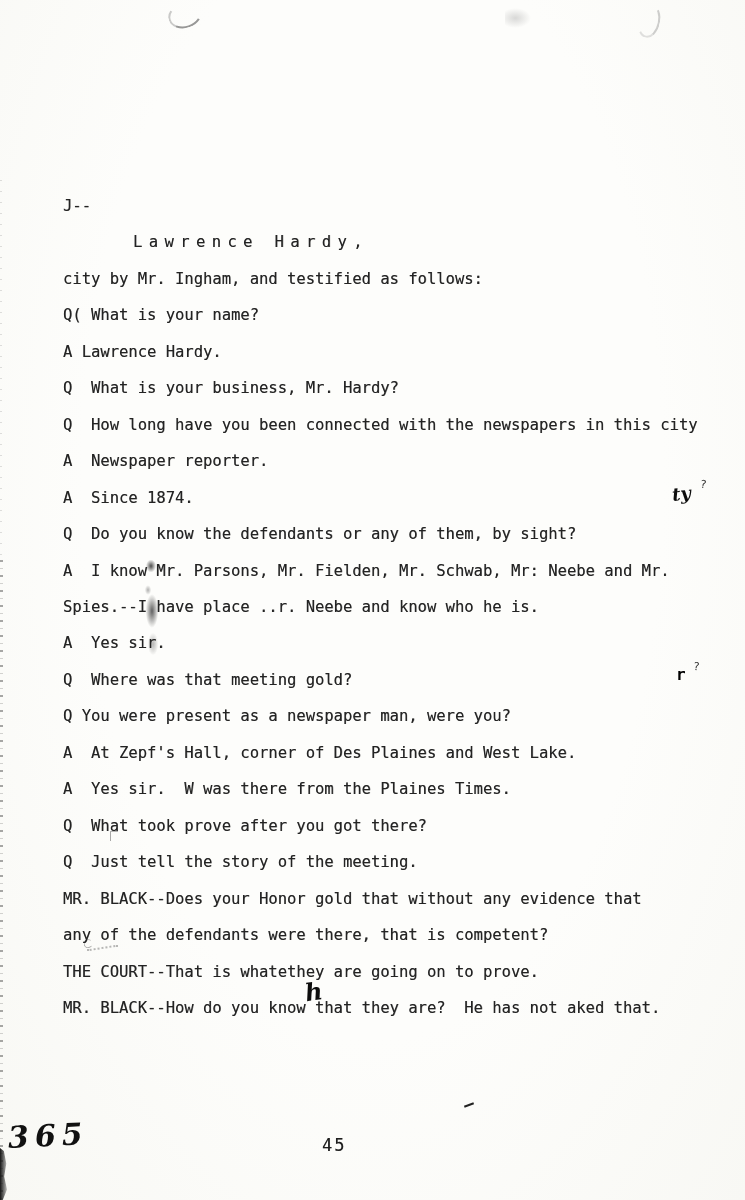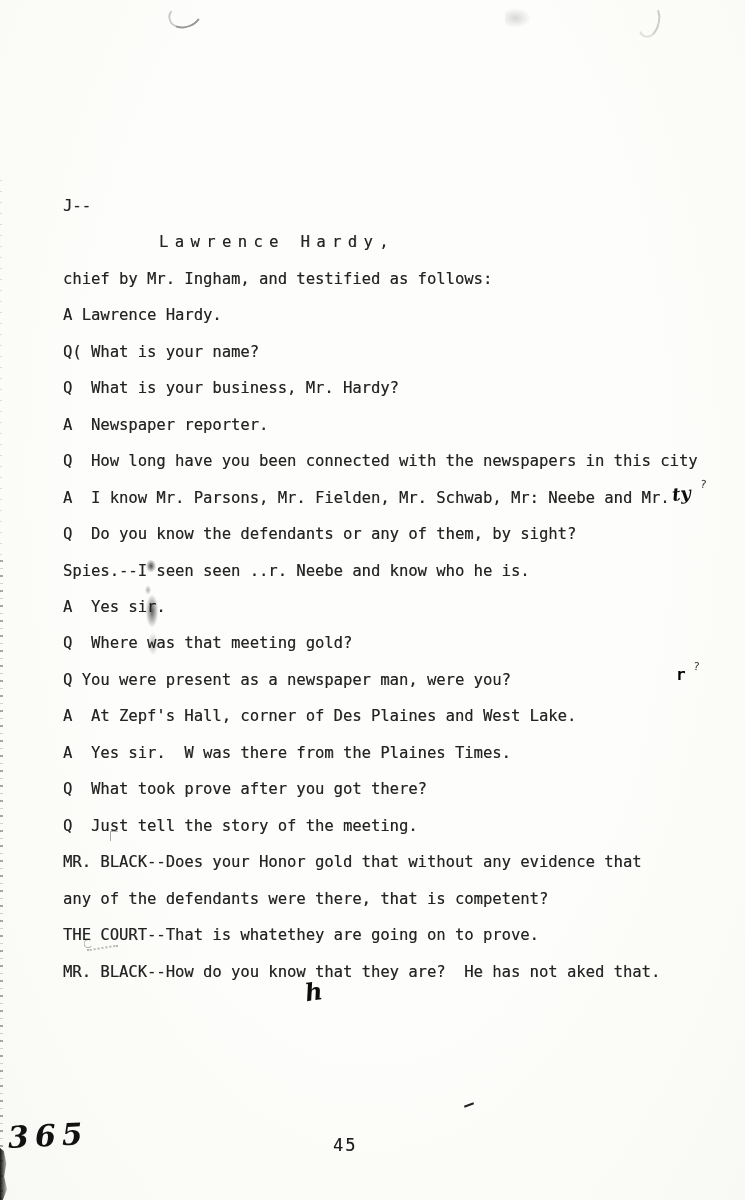"Lawrence Hardy," .line.title { margin-left: 96px -> 70px }
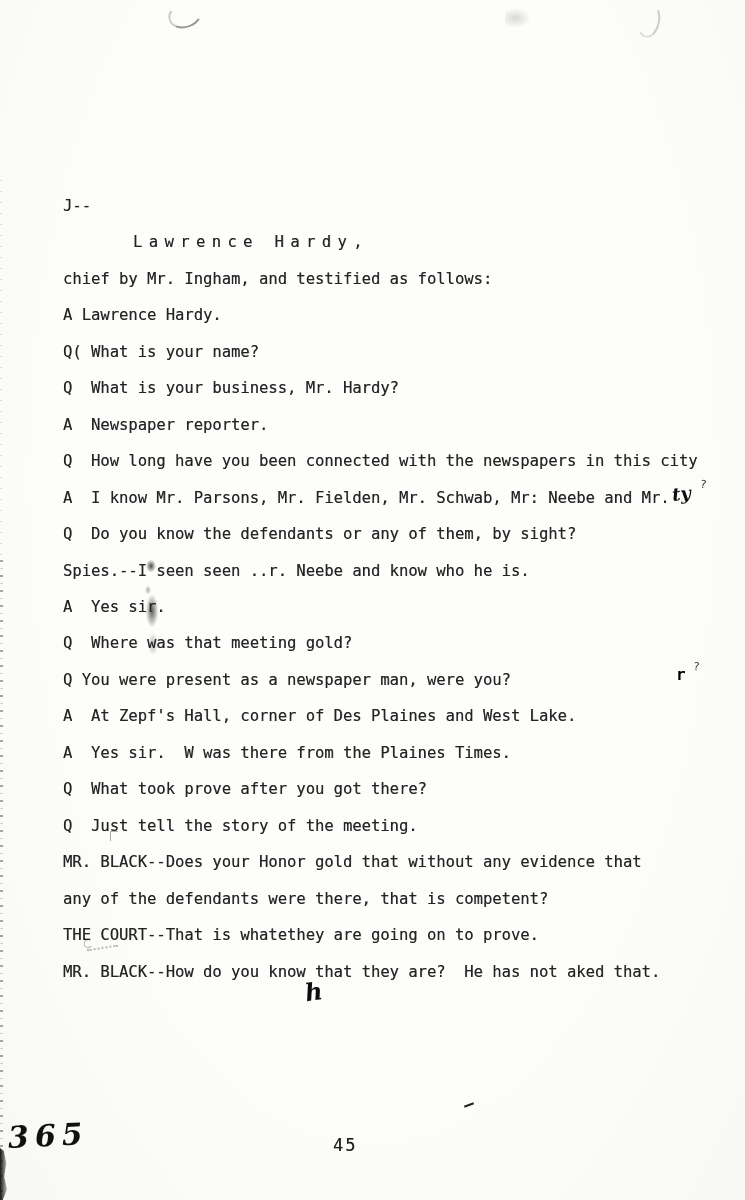"chief by Mr. Ingham, and" div.line { text: chief -> city }
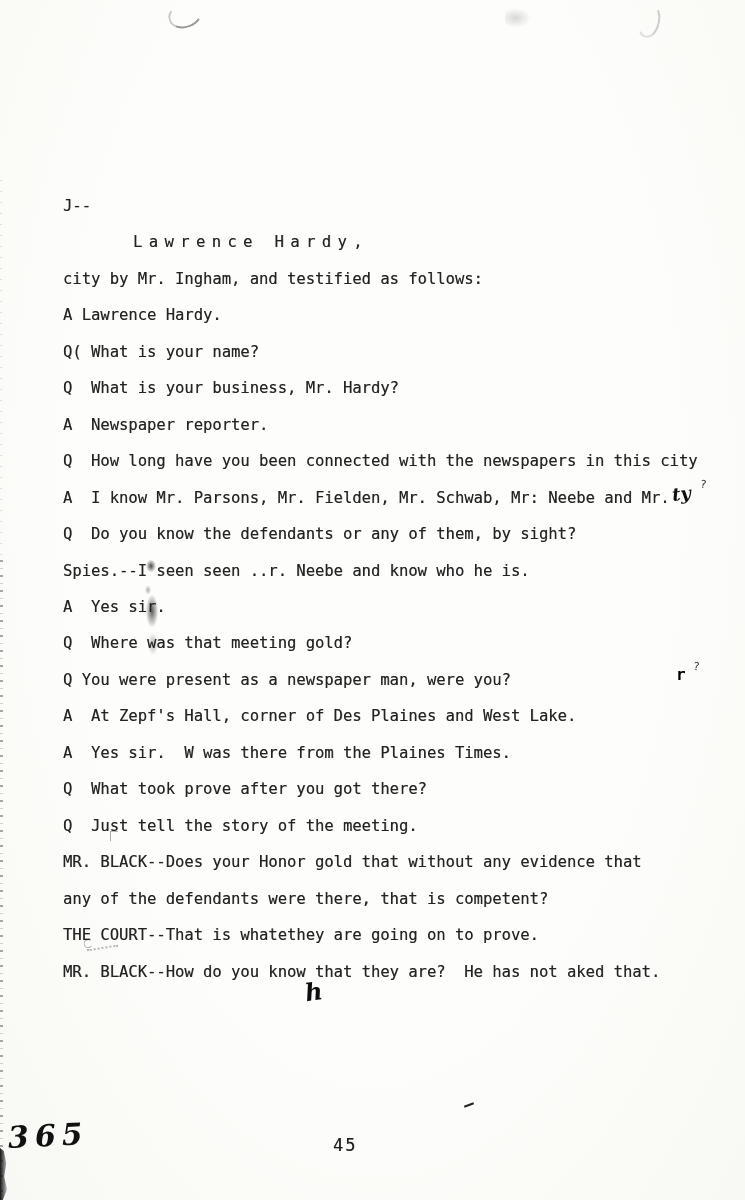"A Lawrence Hardy." div.line { order: before "Q( What is your name?" -> after "Q( What is your name?" }
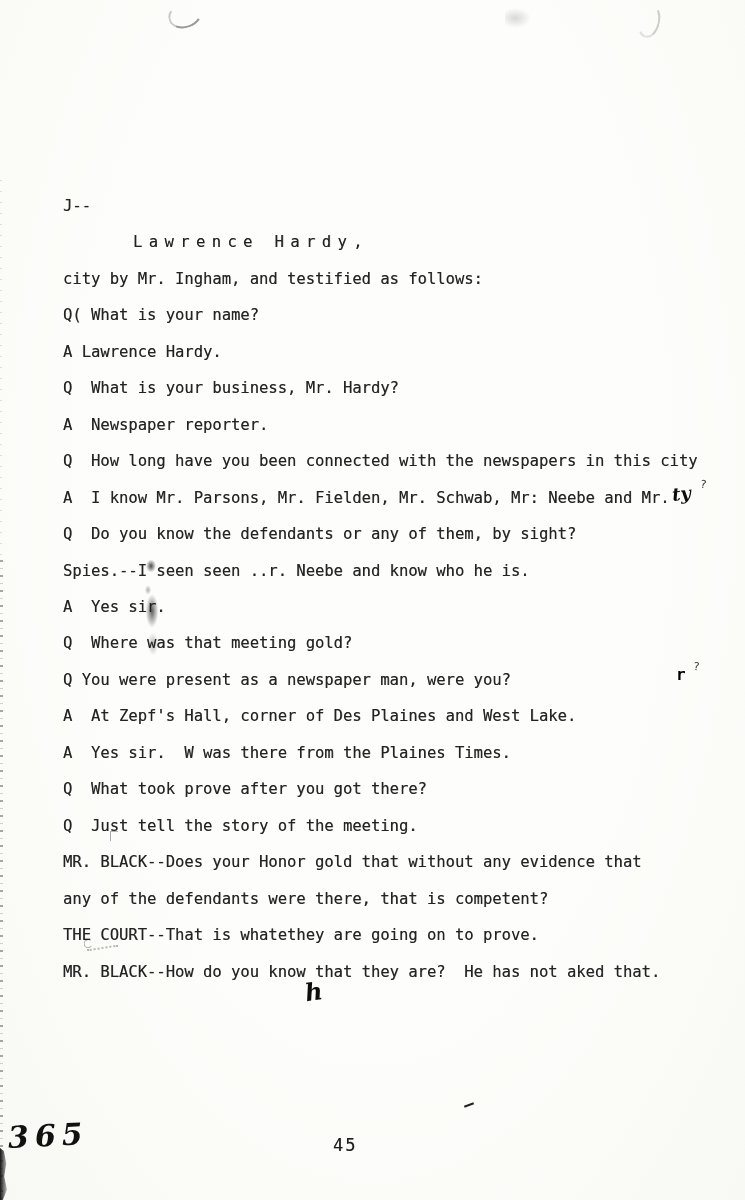"A Newspaper reporter." div.line { order: before "Q How long have you" -> after "Q How long have you" }
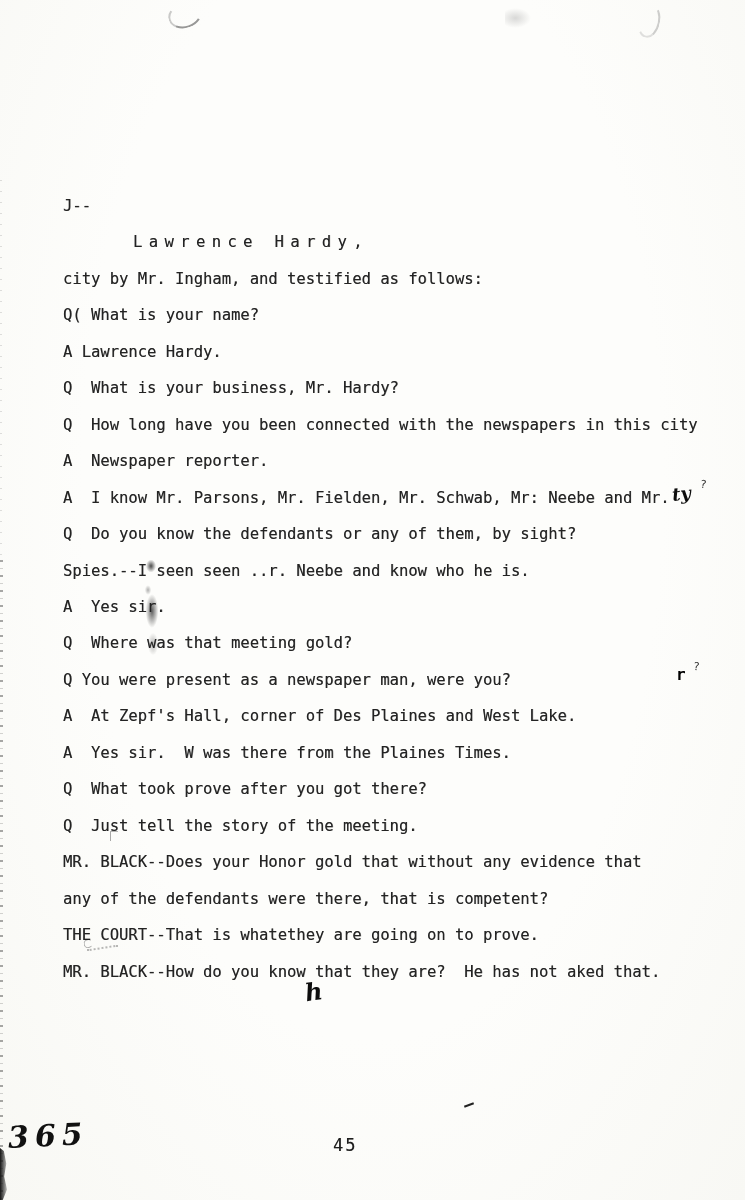"A Since 1874." div.line { html: none -> <div>A Since 1874.</div> }
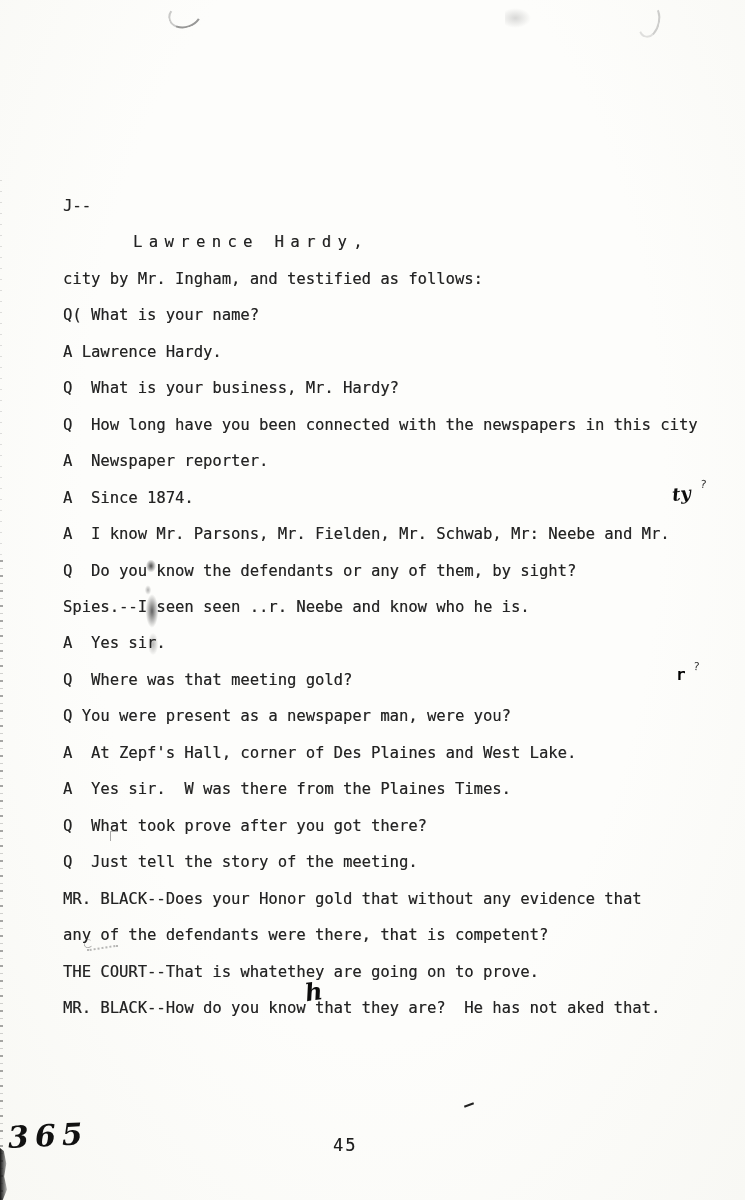"A I know Mr. Parsons," div.line { order: before "Q Do you know the" -> after "Q Do you know the" }
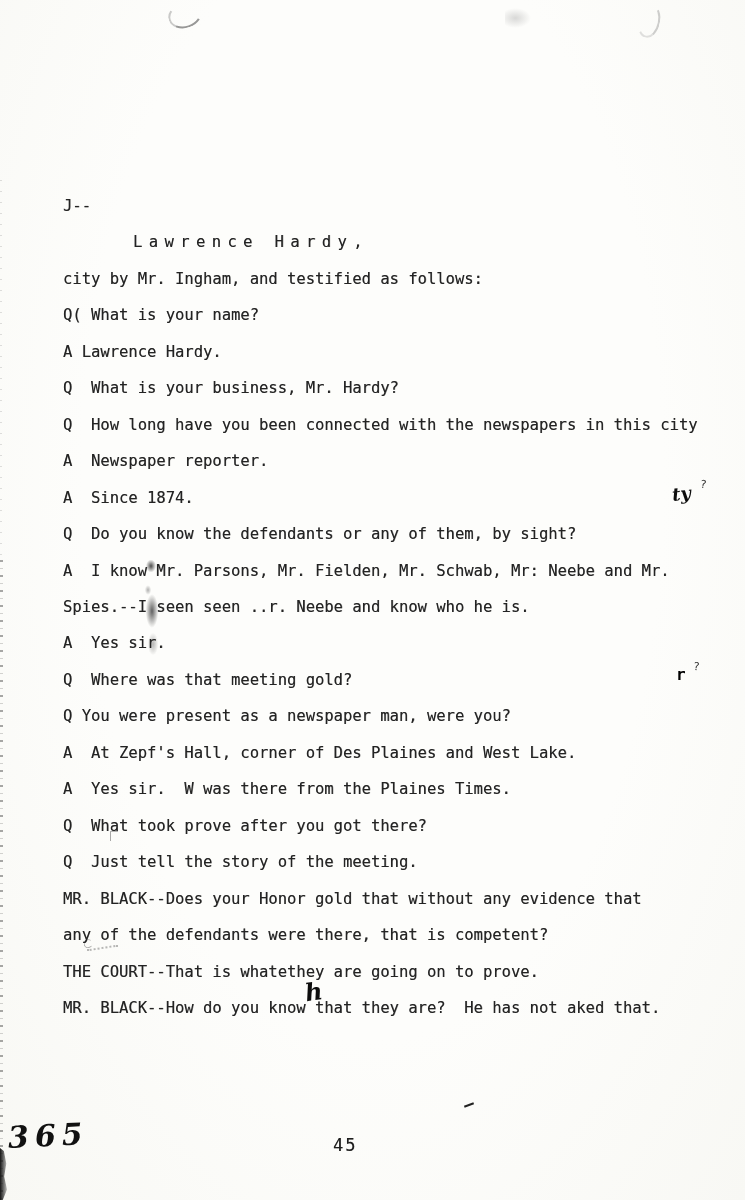"Spies.--I seen seen ..r. Neebe" div.line { text: seen seen -> have place }
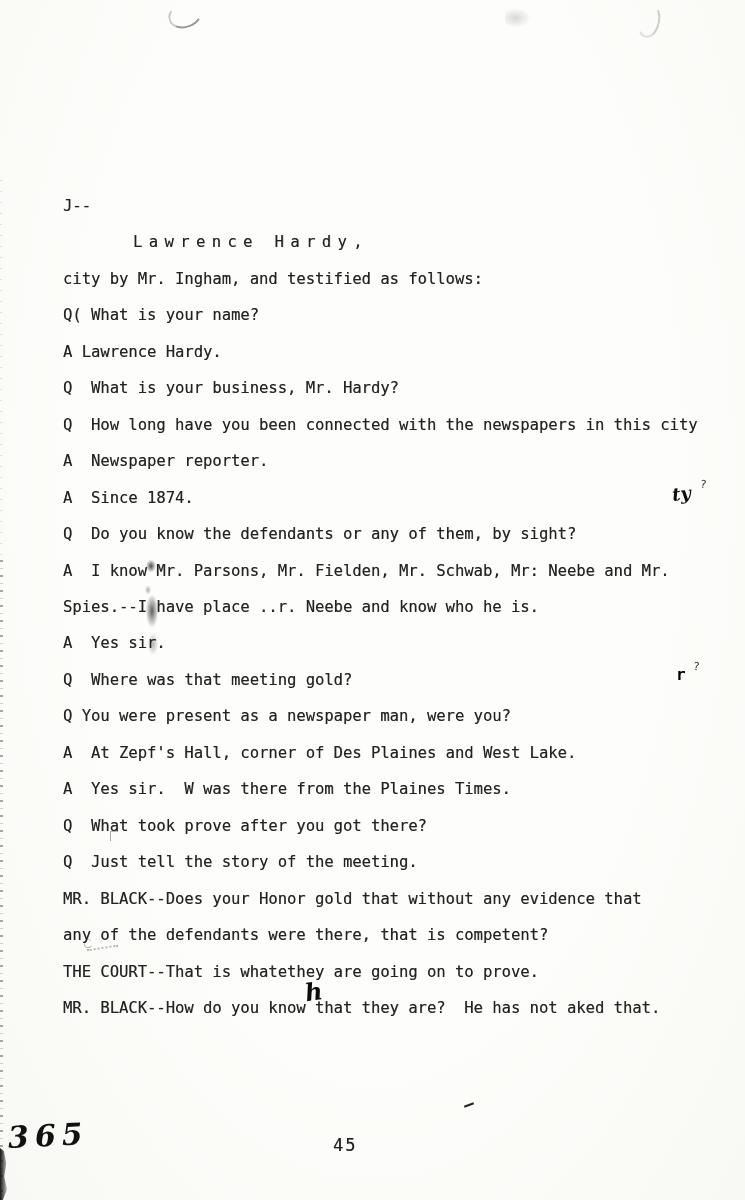"45" .footer-num { left: 333px -> 322px }
